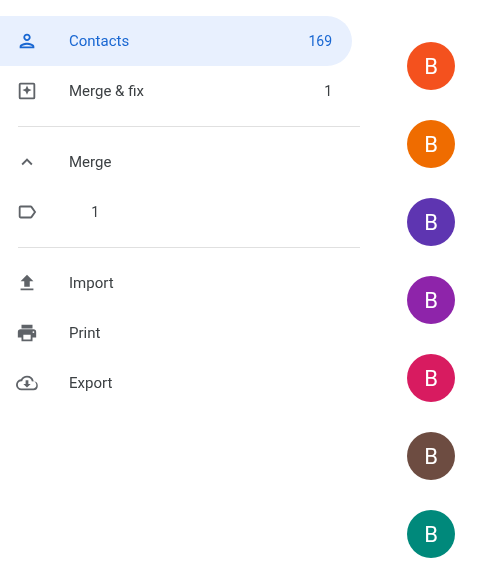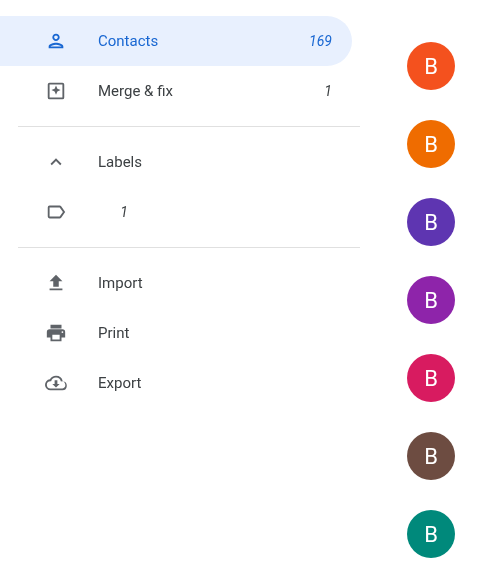"Contacts" .nav-item { padding: 0 20px 0 44px -> 0 20px 0 15px }
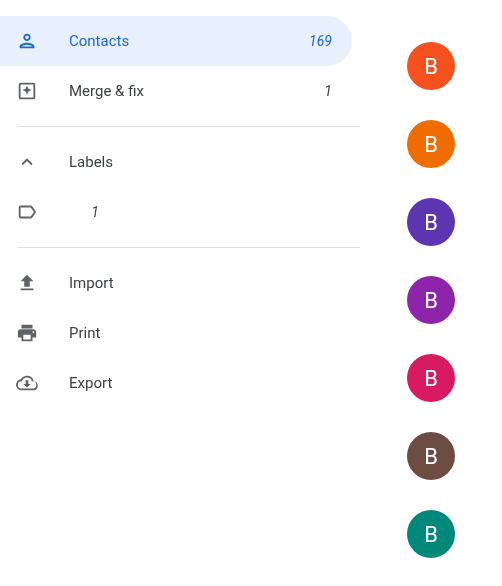"169" .nav-item .count { font-style: italic -> none }
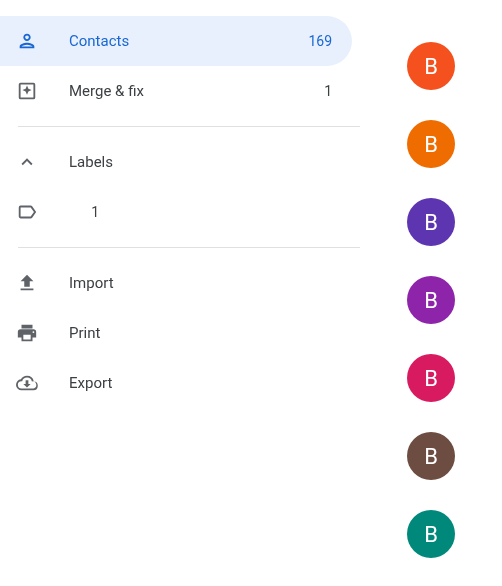"Labels" span.label { text: Labels -> Merge }
